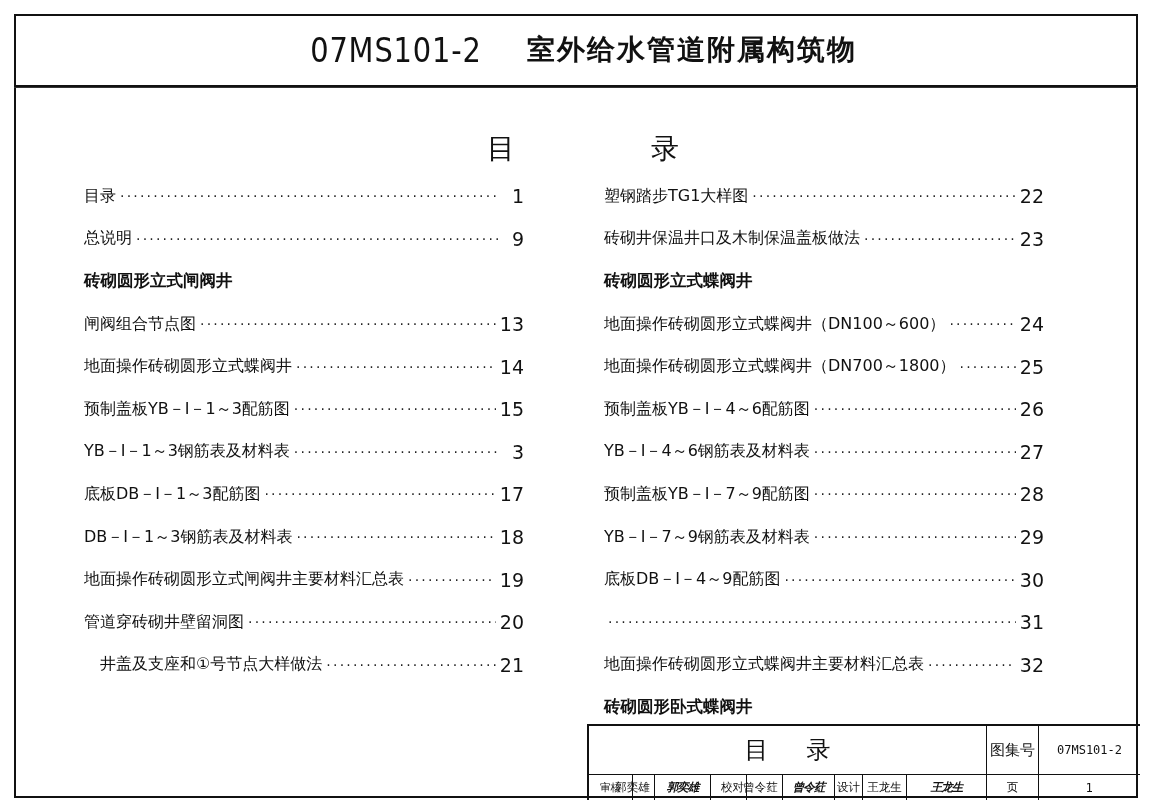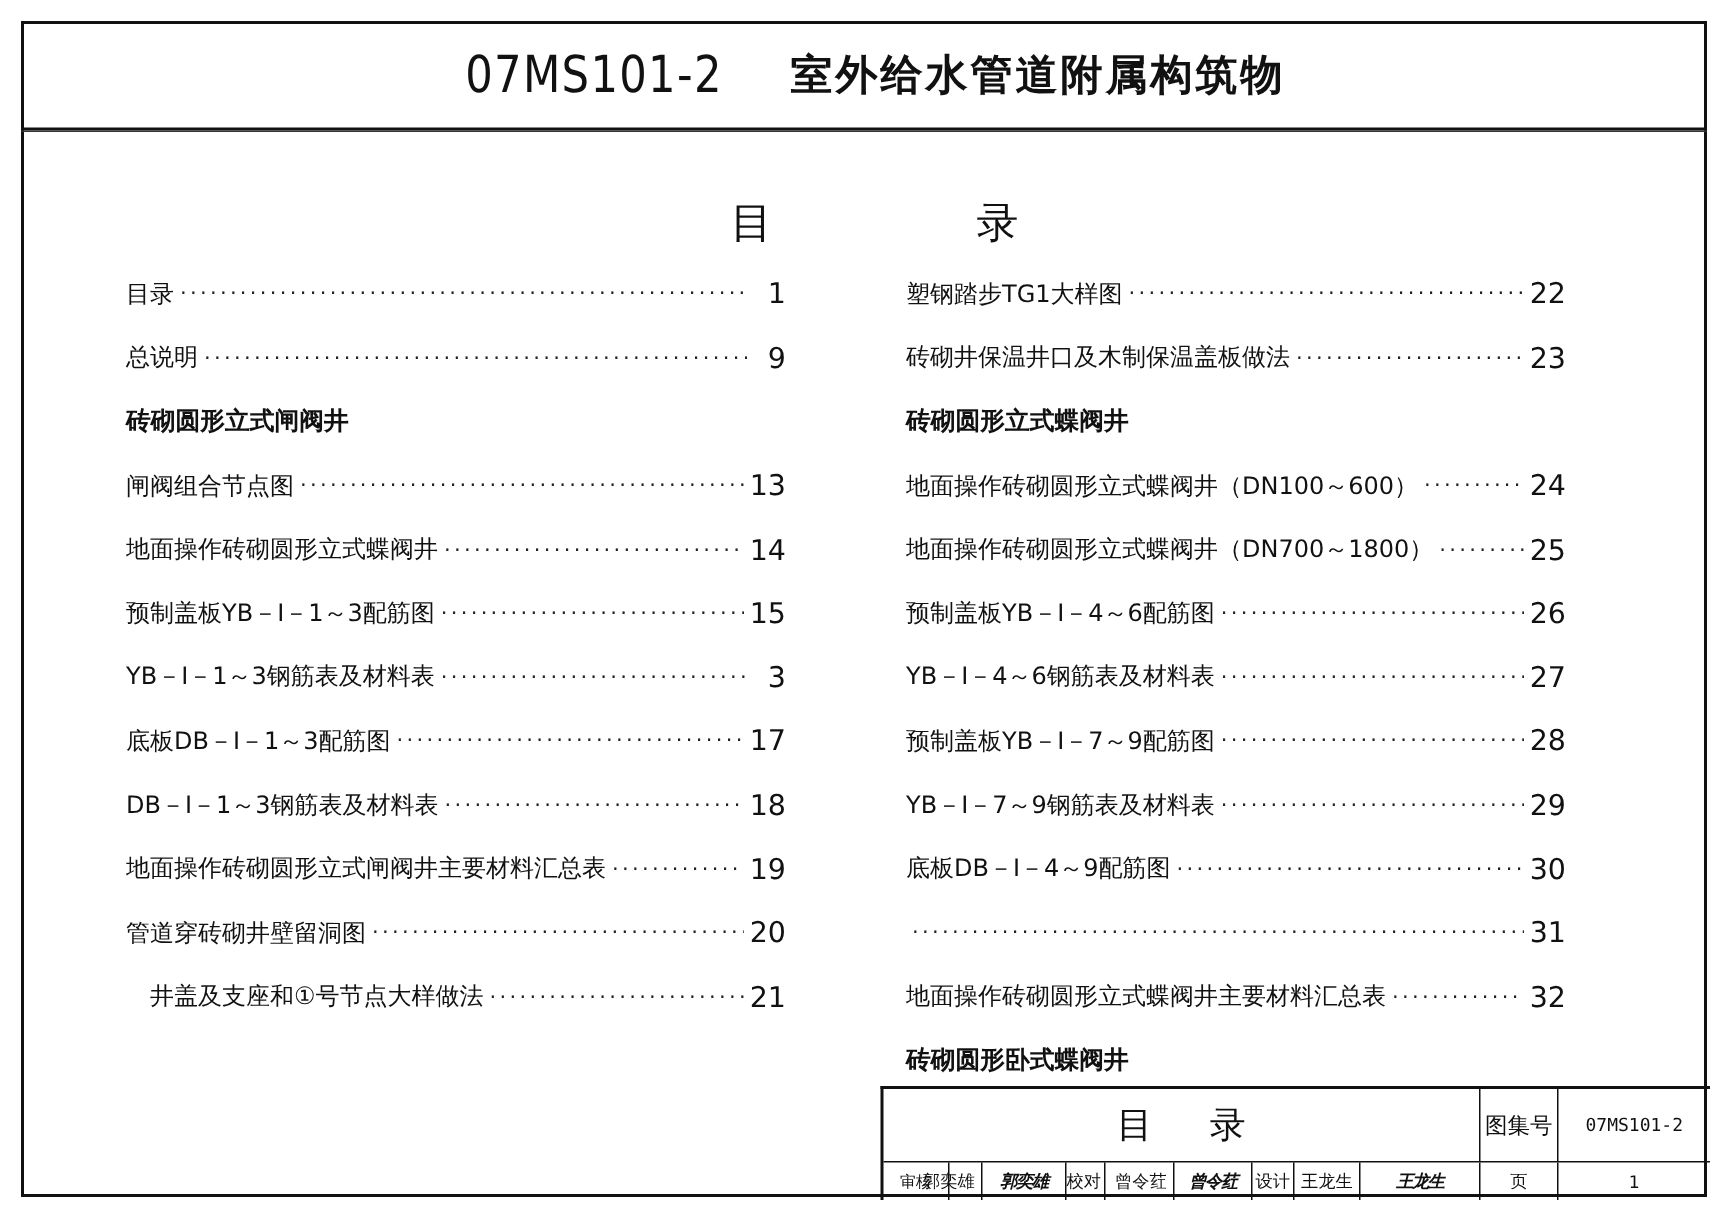"校对" div.cell { left: 120px -> 130px }
